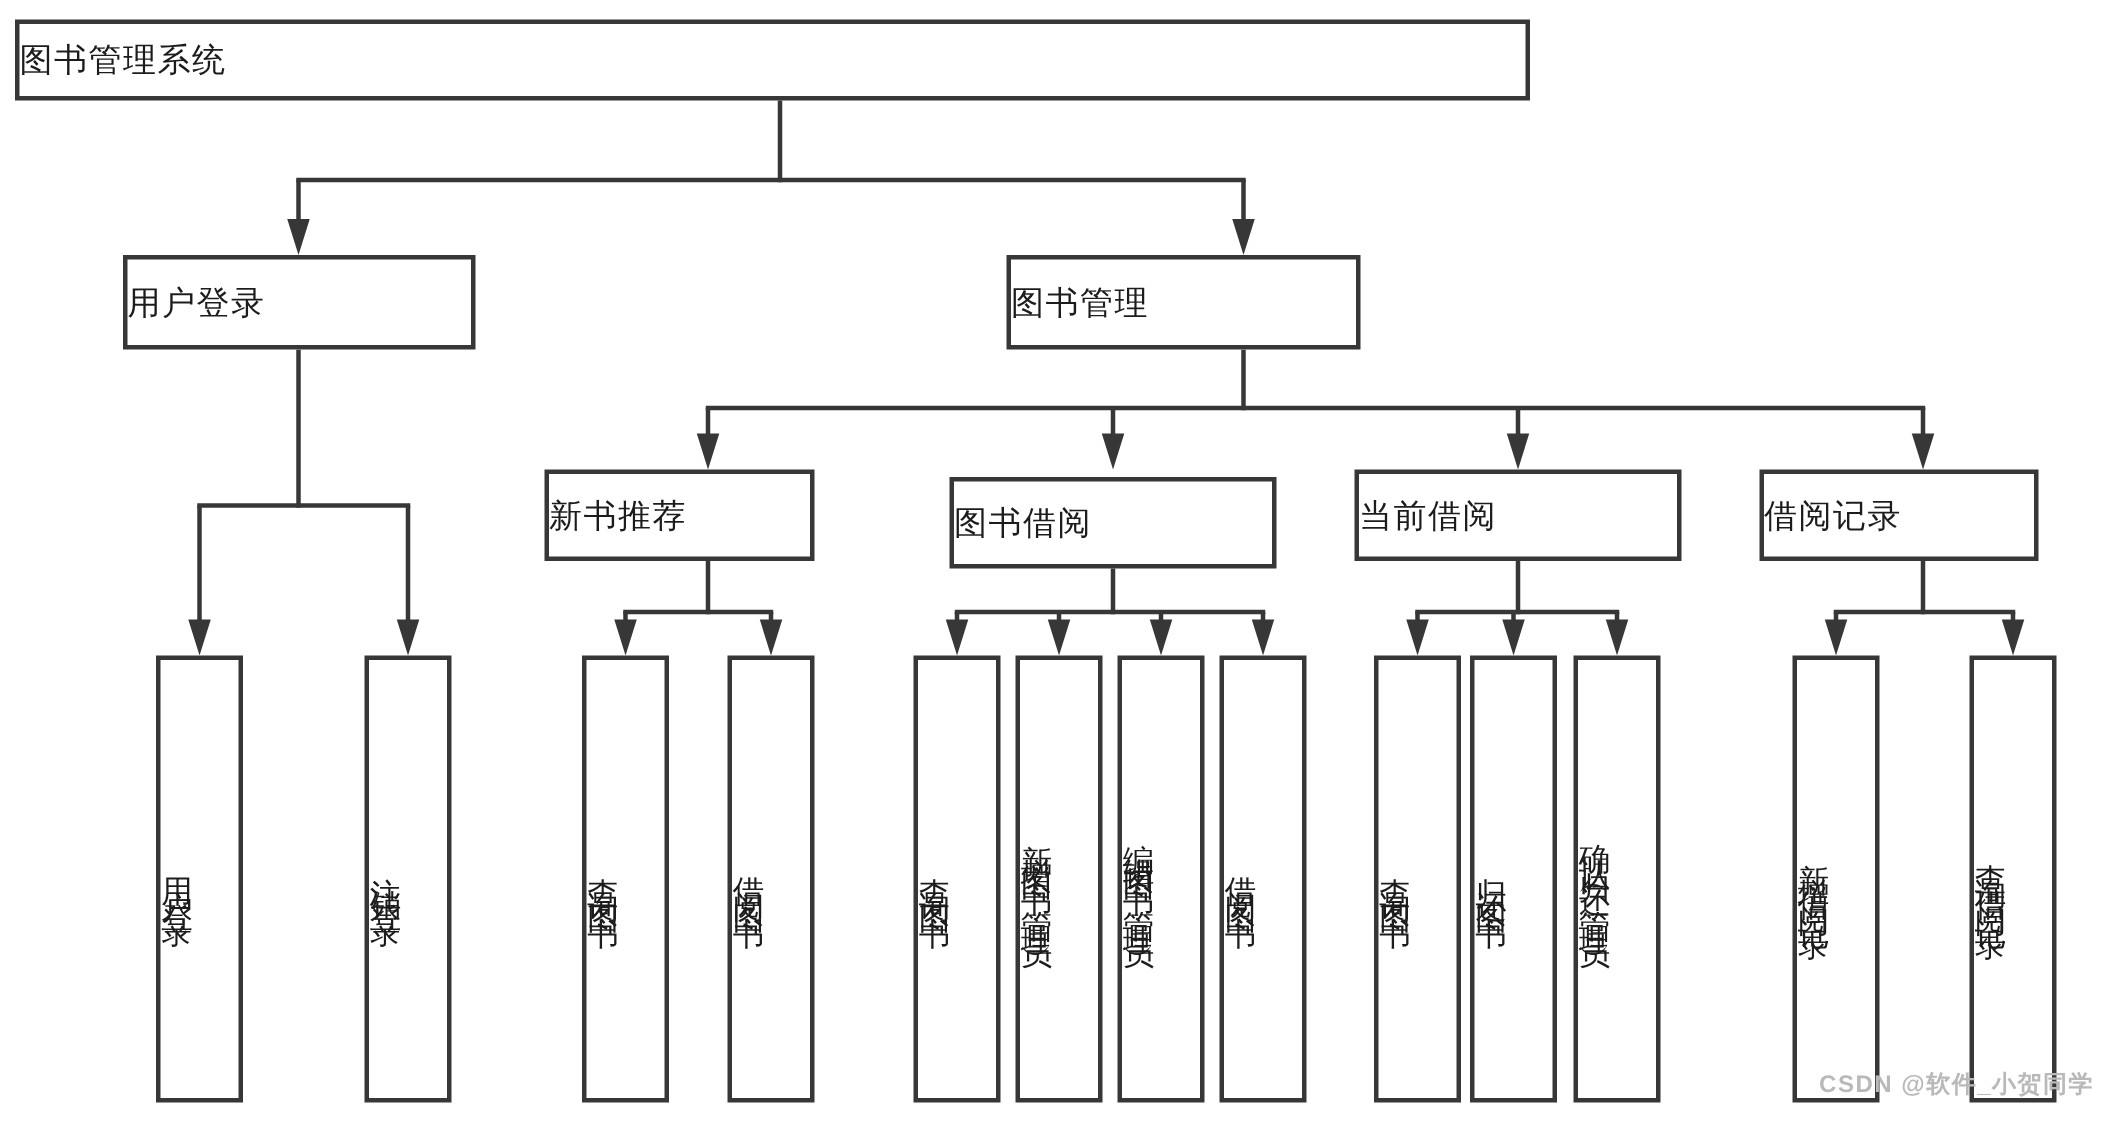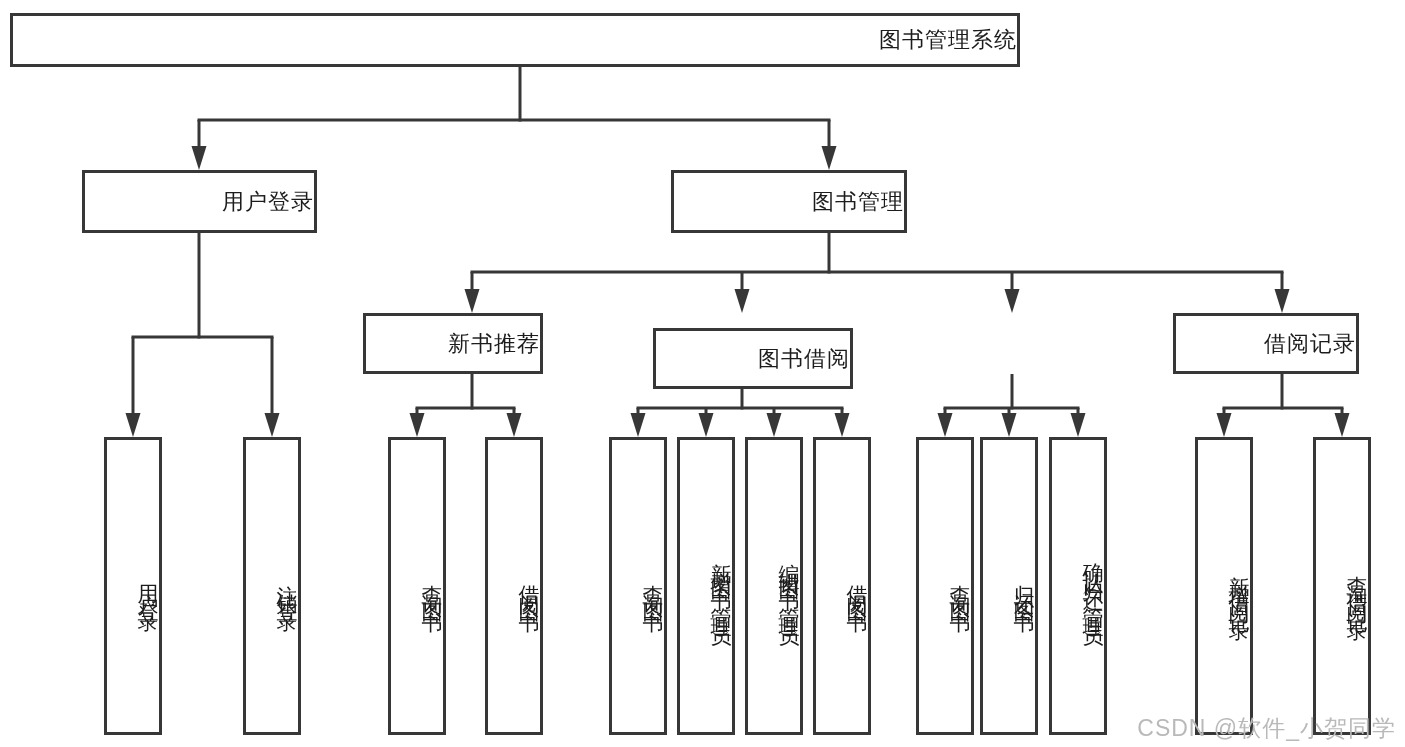"图书管理系统" .node { justify-content: flex-end -> flex-start }
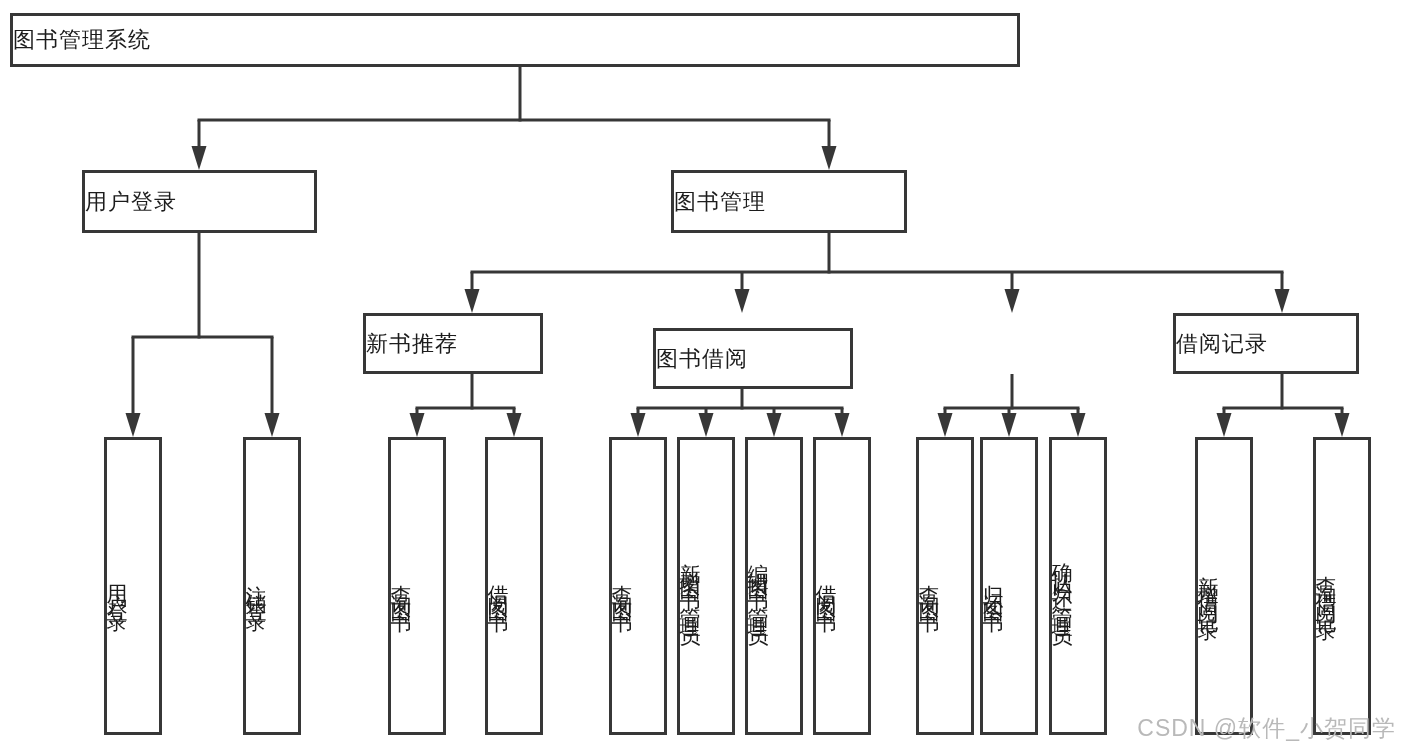"图书借阅" div.node { margin-left: 20px -> none; top: 328px -> 318px; width: 200px -> 218px }
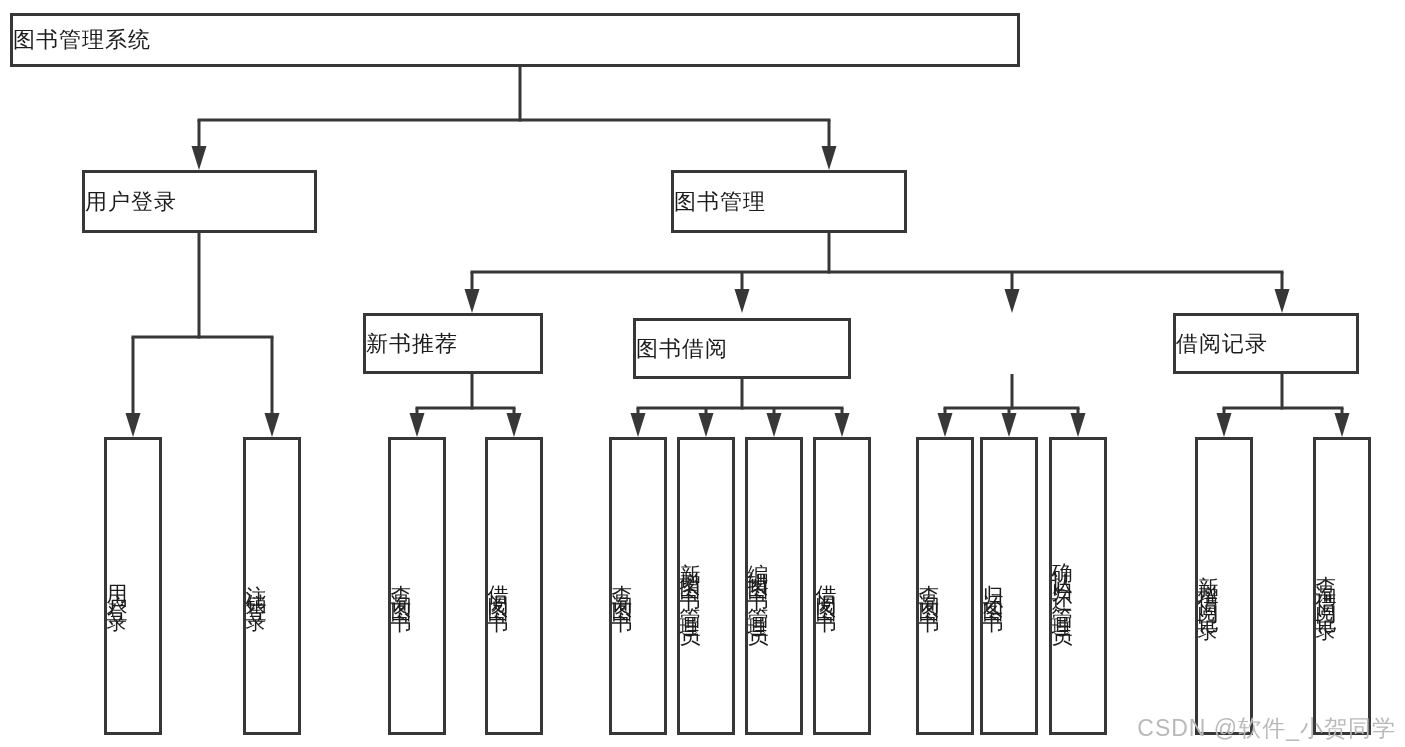"当前借阅" div.node { html: none -> <div> <span>当前借阅</span> </div> }
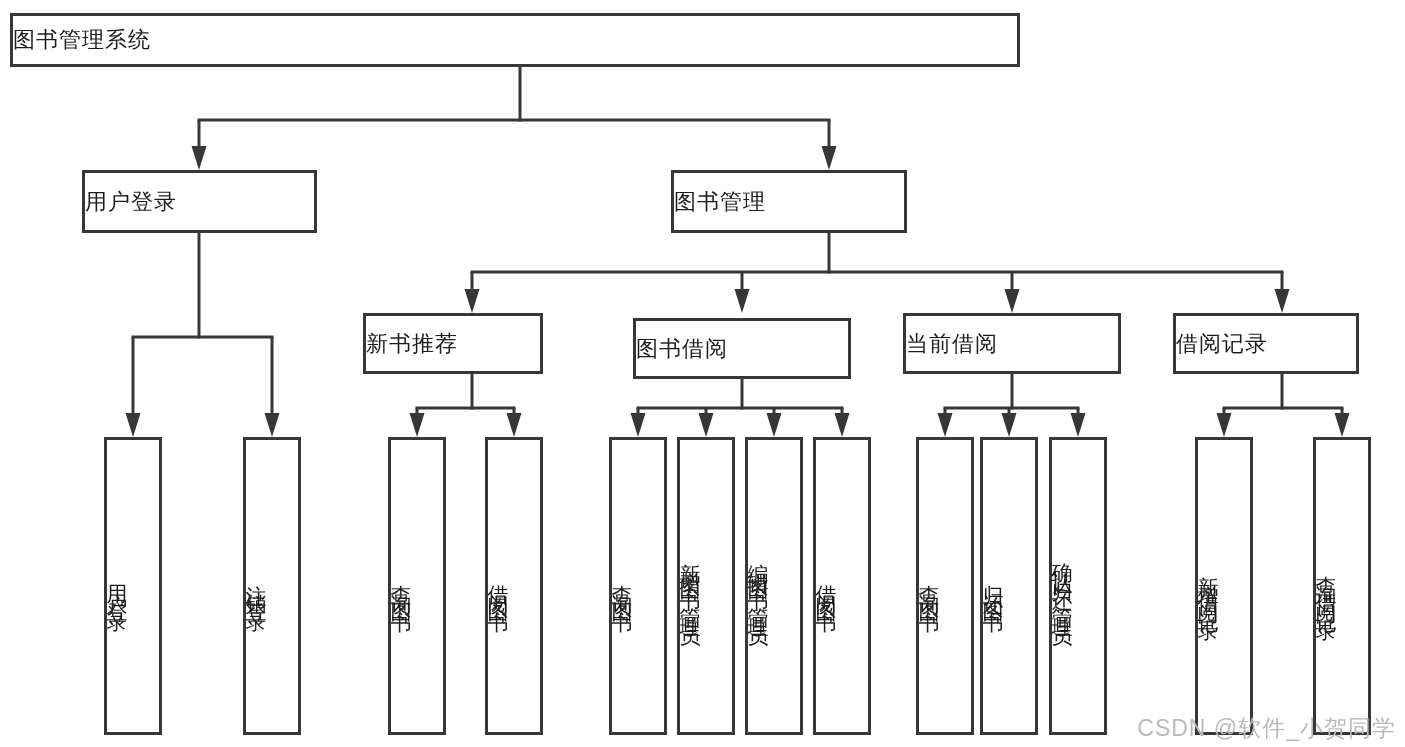"CSDN @软件_小贺同学" #watermark { font-size: 23px -> 16px; font-weight: none -> bold }
